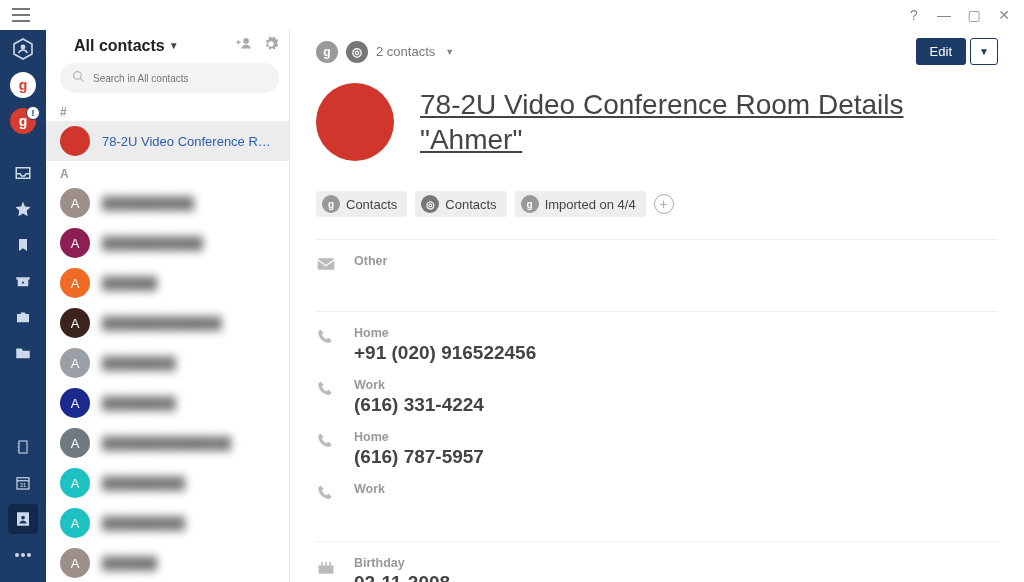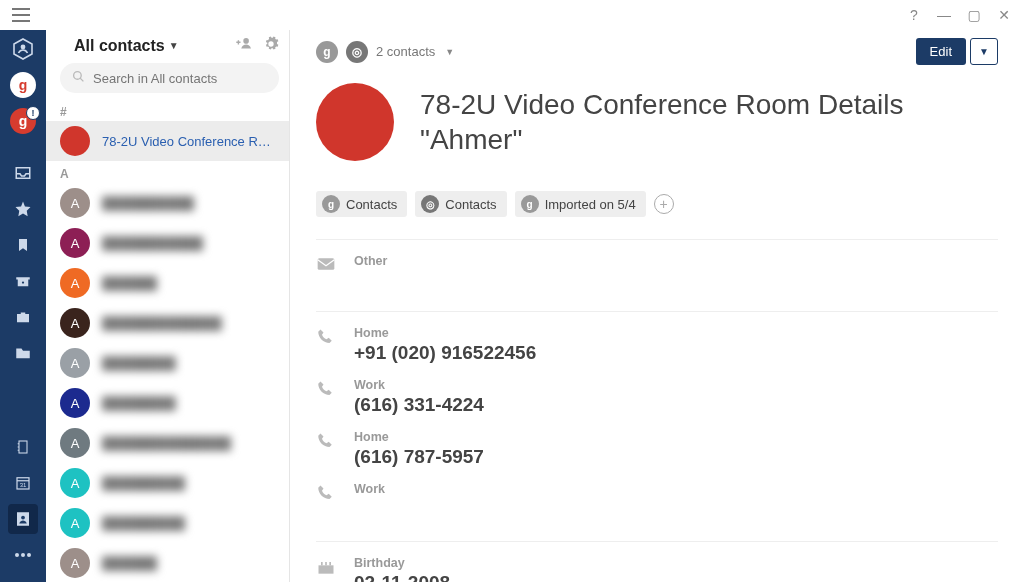"Search in All contacts" .searchbox input { font-size: 13px -> 10px }
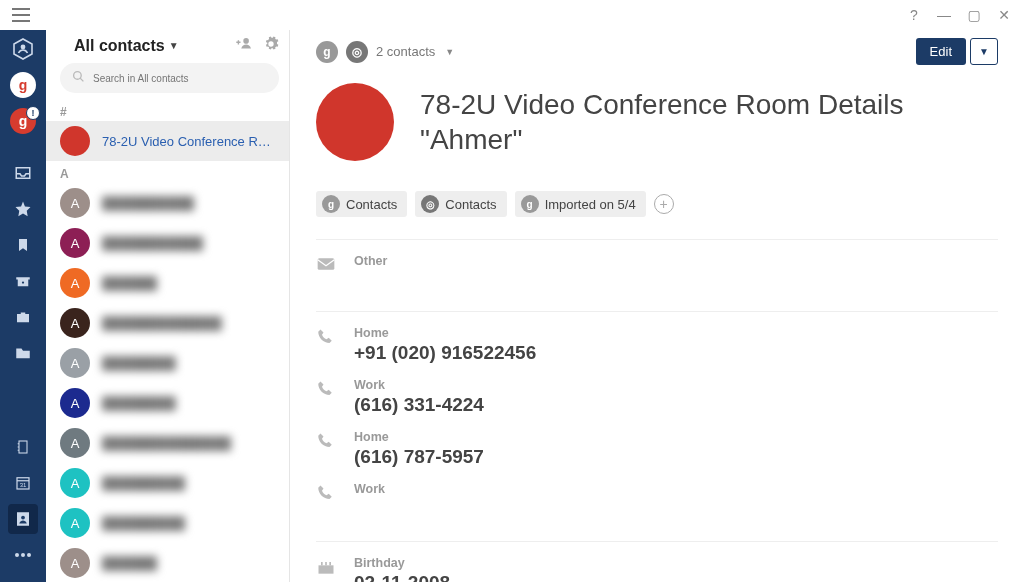"78-2U Video Conference Room Details" .hero-title { text-decoration: none -> underline }
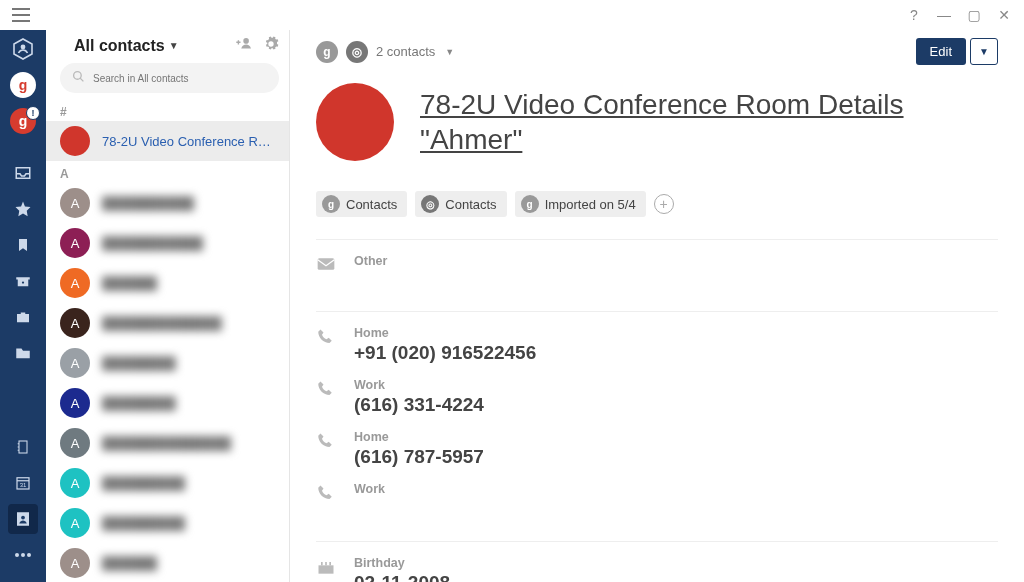"Imported on 5/4" span { text: 5/4 -> 4/4 }
